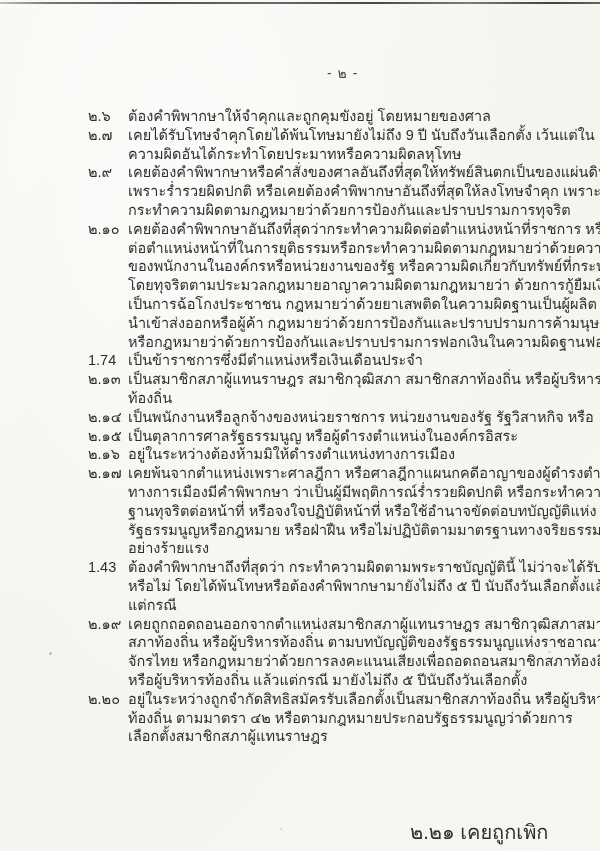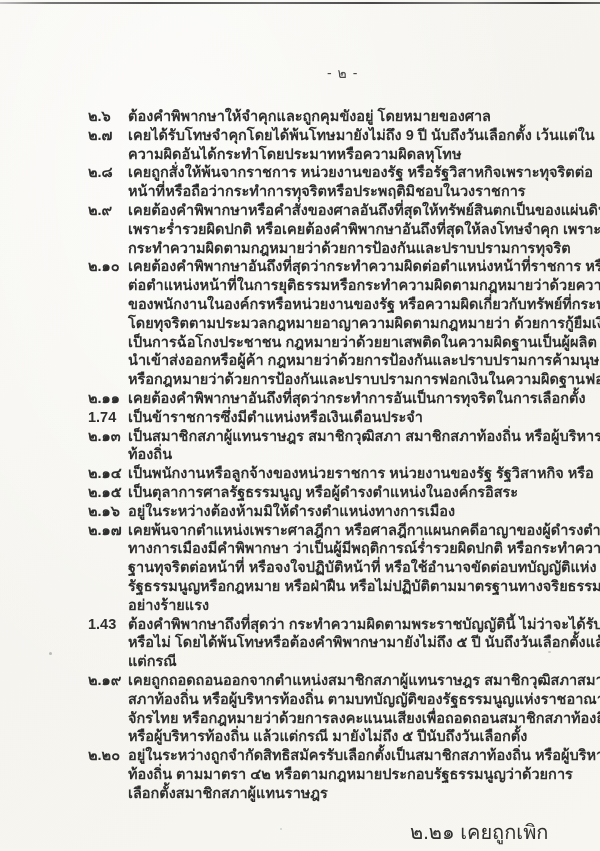"๒.๖" .item { font-weight: bold -> none }
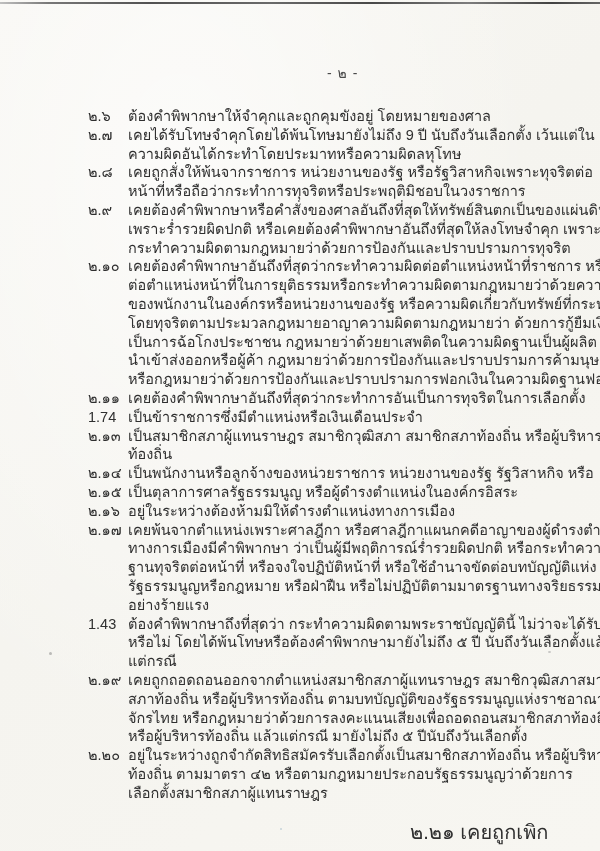"๒.๘" div.item { html: <div> <span>๒.๘</span> <div> <div>เคยถูกสั่งให้พ้นจากราชการ หน่วยงานของรัฐ หรือรัฐวิสาหกิจเพราะทุจริตต่อ</div> <div>หน้าที่หรือถือว่ากระทำการทุจริตหรือประพฤติมิชอบในวงราชการ</div> </div> </div> -> none }
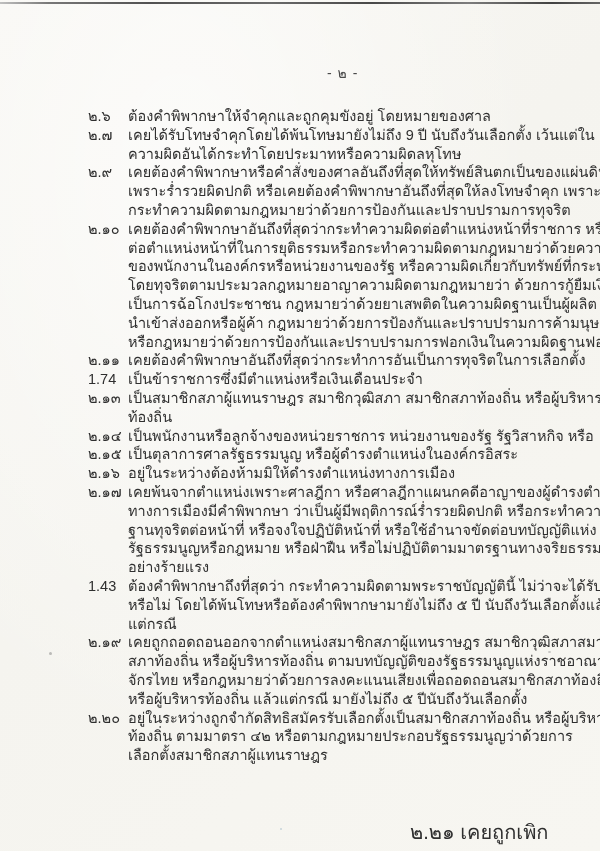"๒.๑๑" div.item { html: <div> <span>๒.๑๑</span> <div> <div>เคยต้องคำพิพากษาอันถึงที่สุดว่ากระทำการอันเป็นการทุจริตในการเลือกตั้ง</div> </div> </div> -> none }
